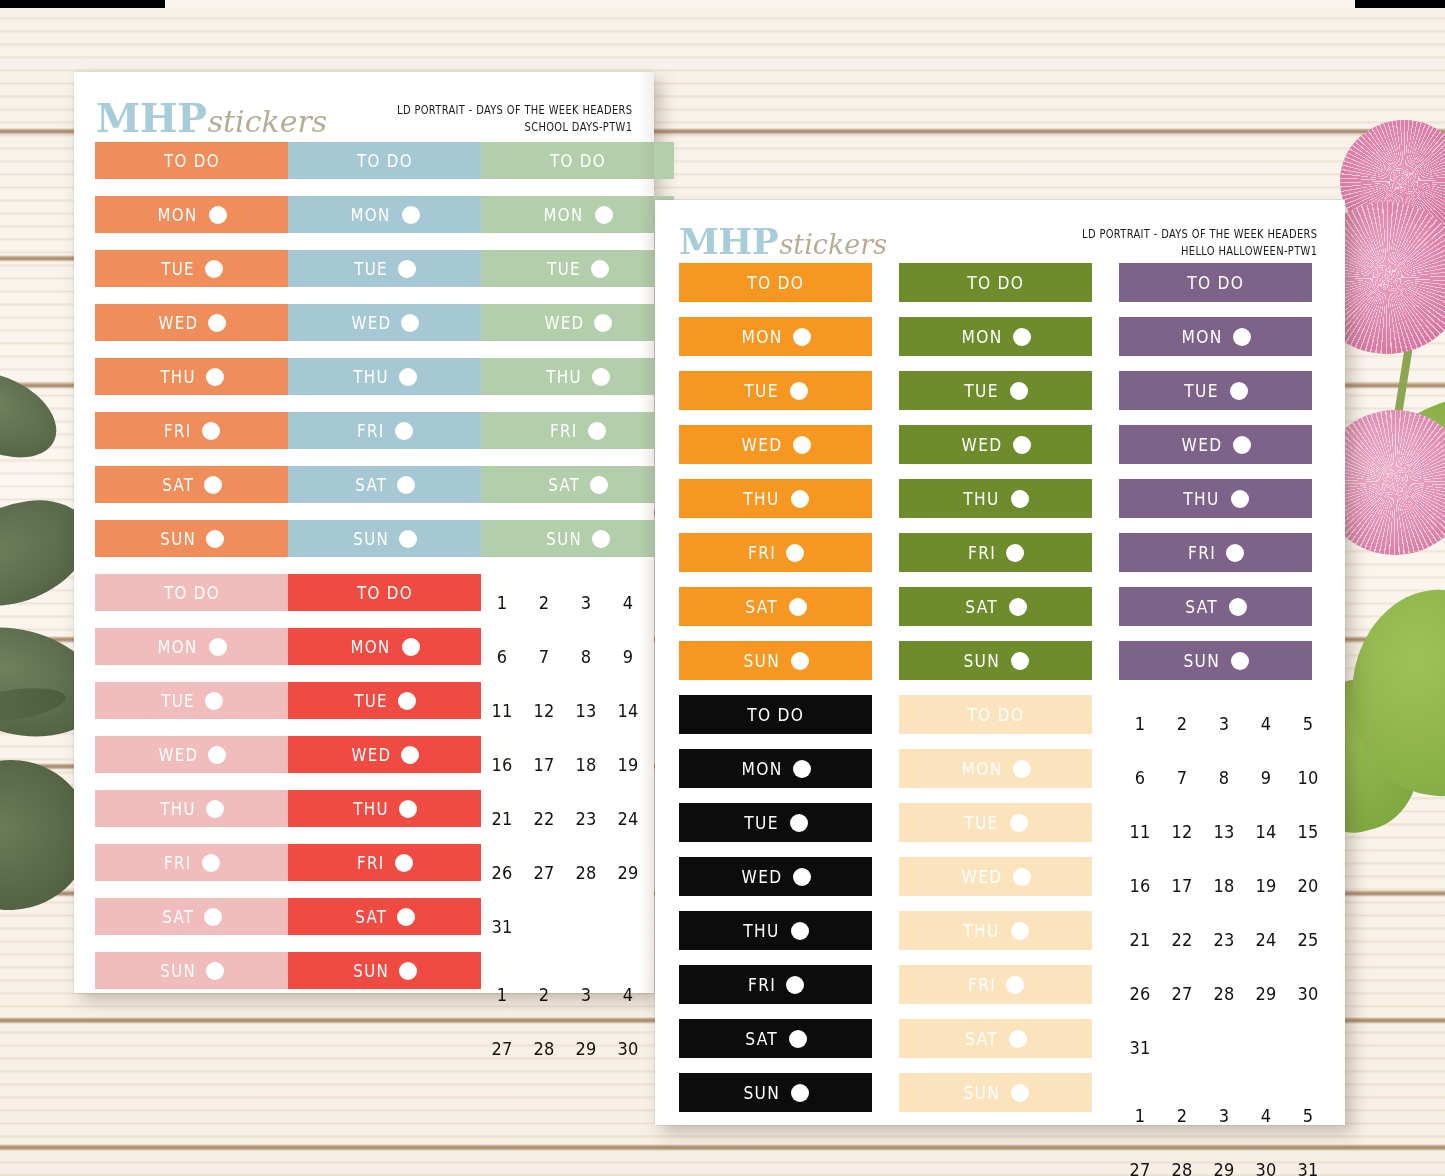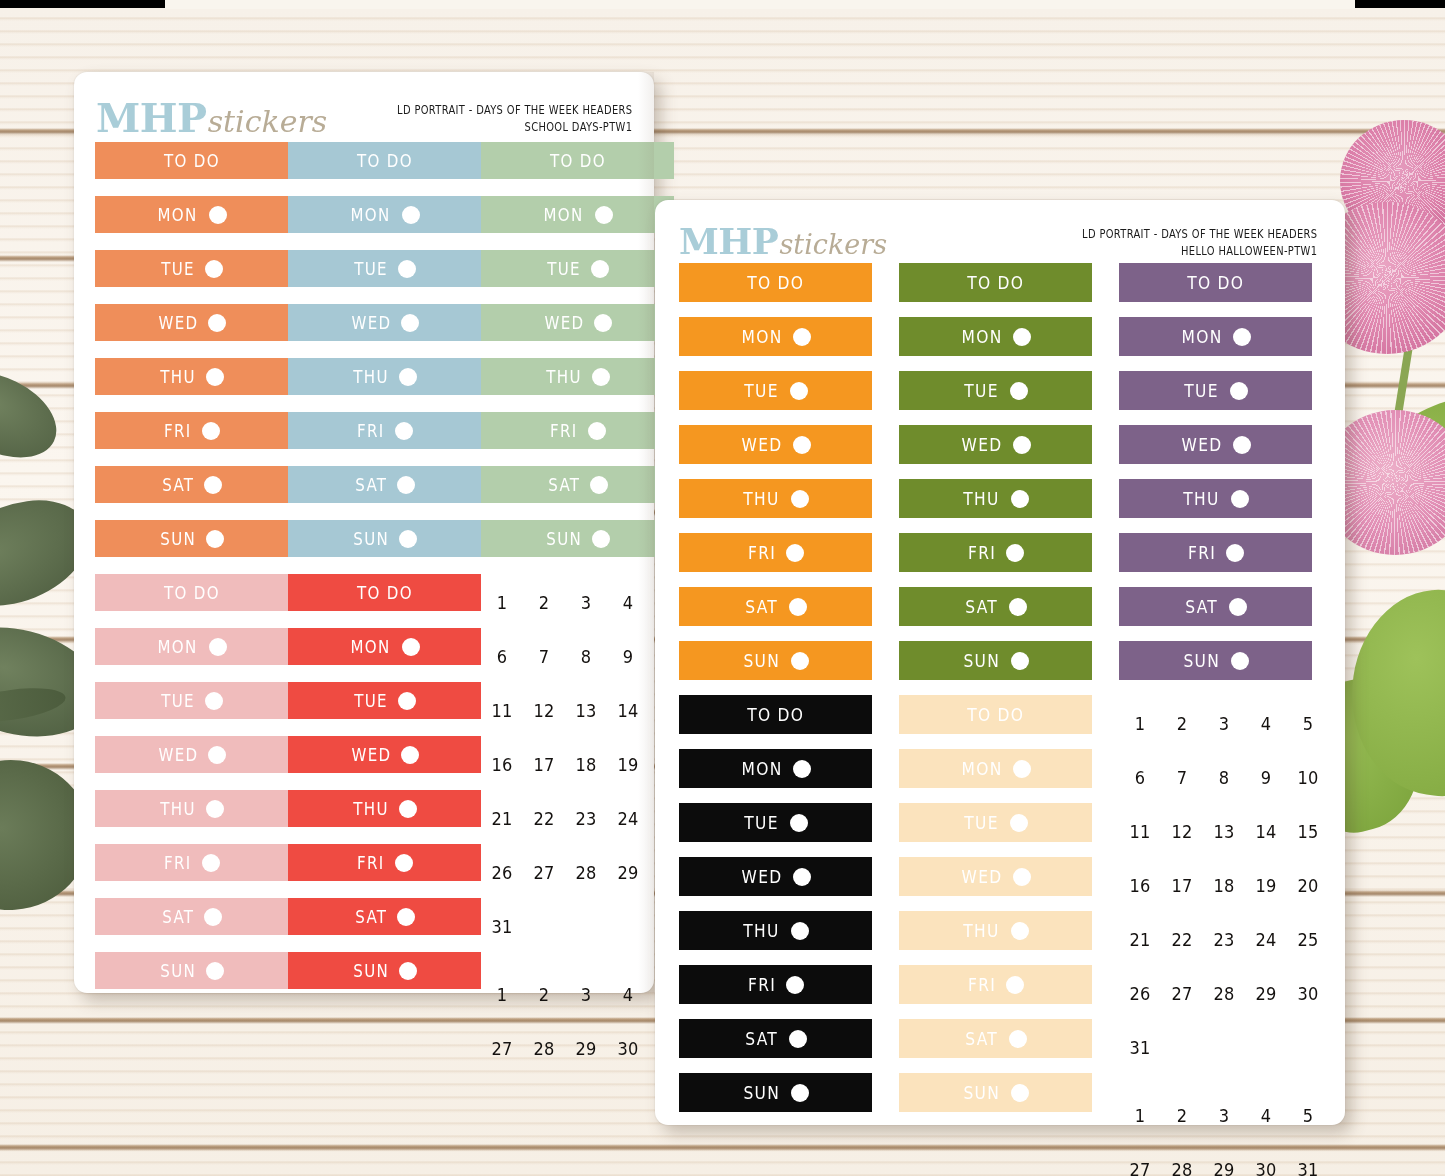"MHP" .sheet { border-radius: 13px -> none }
